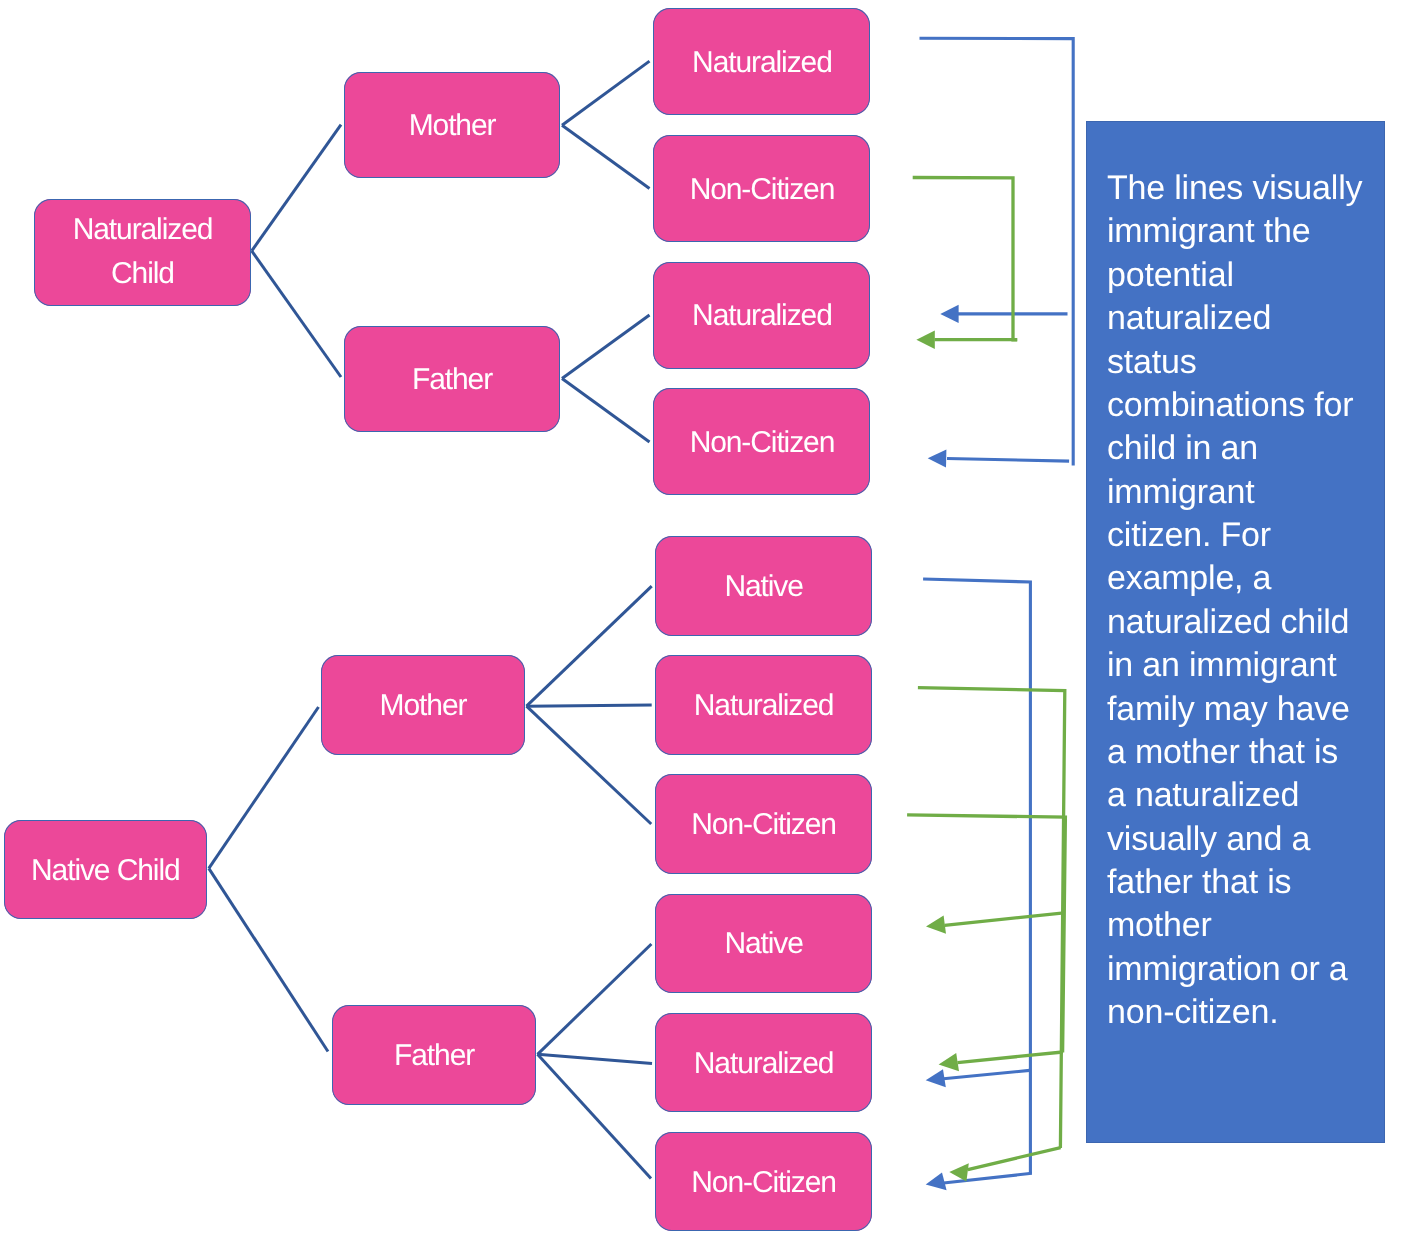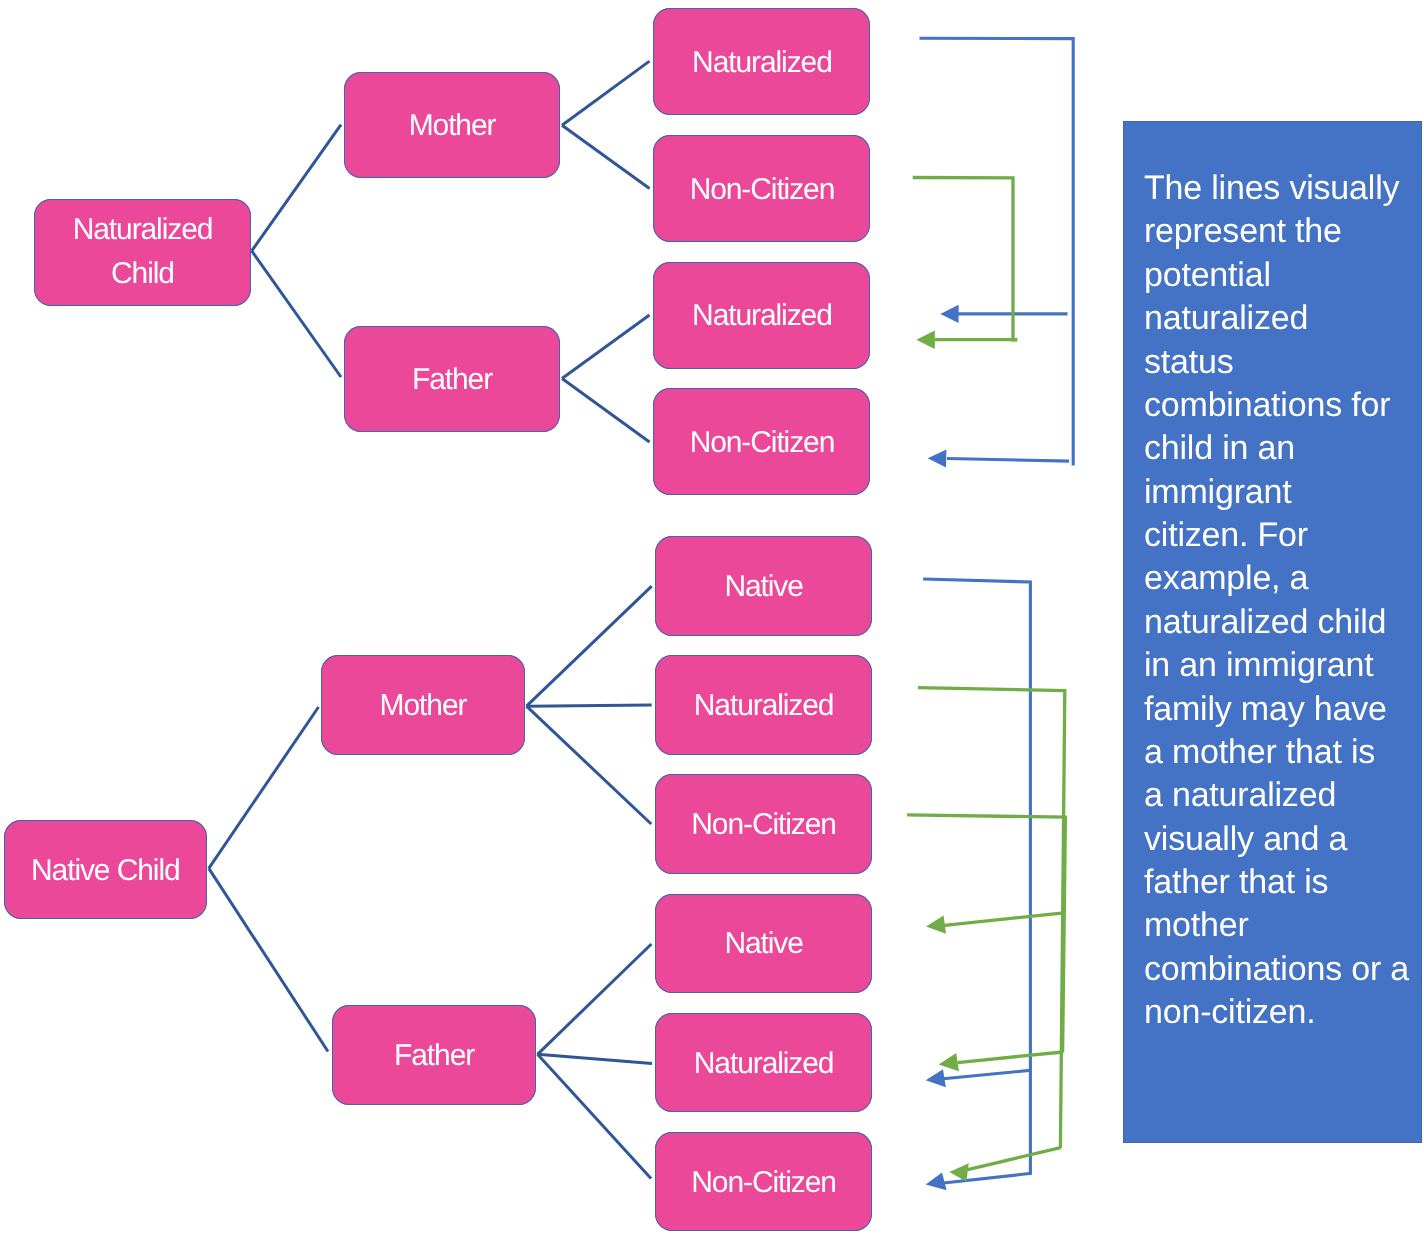"The lines visually" div { left: 1123px -> 1086px }
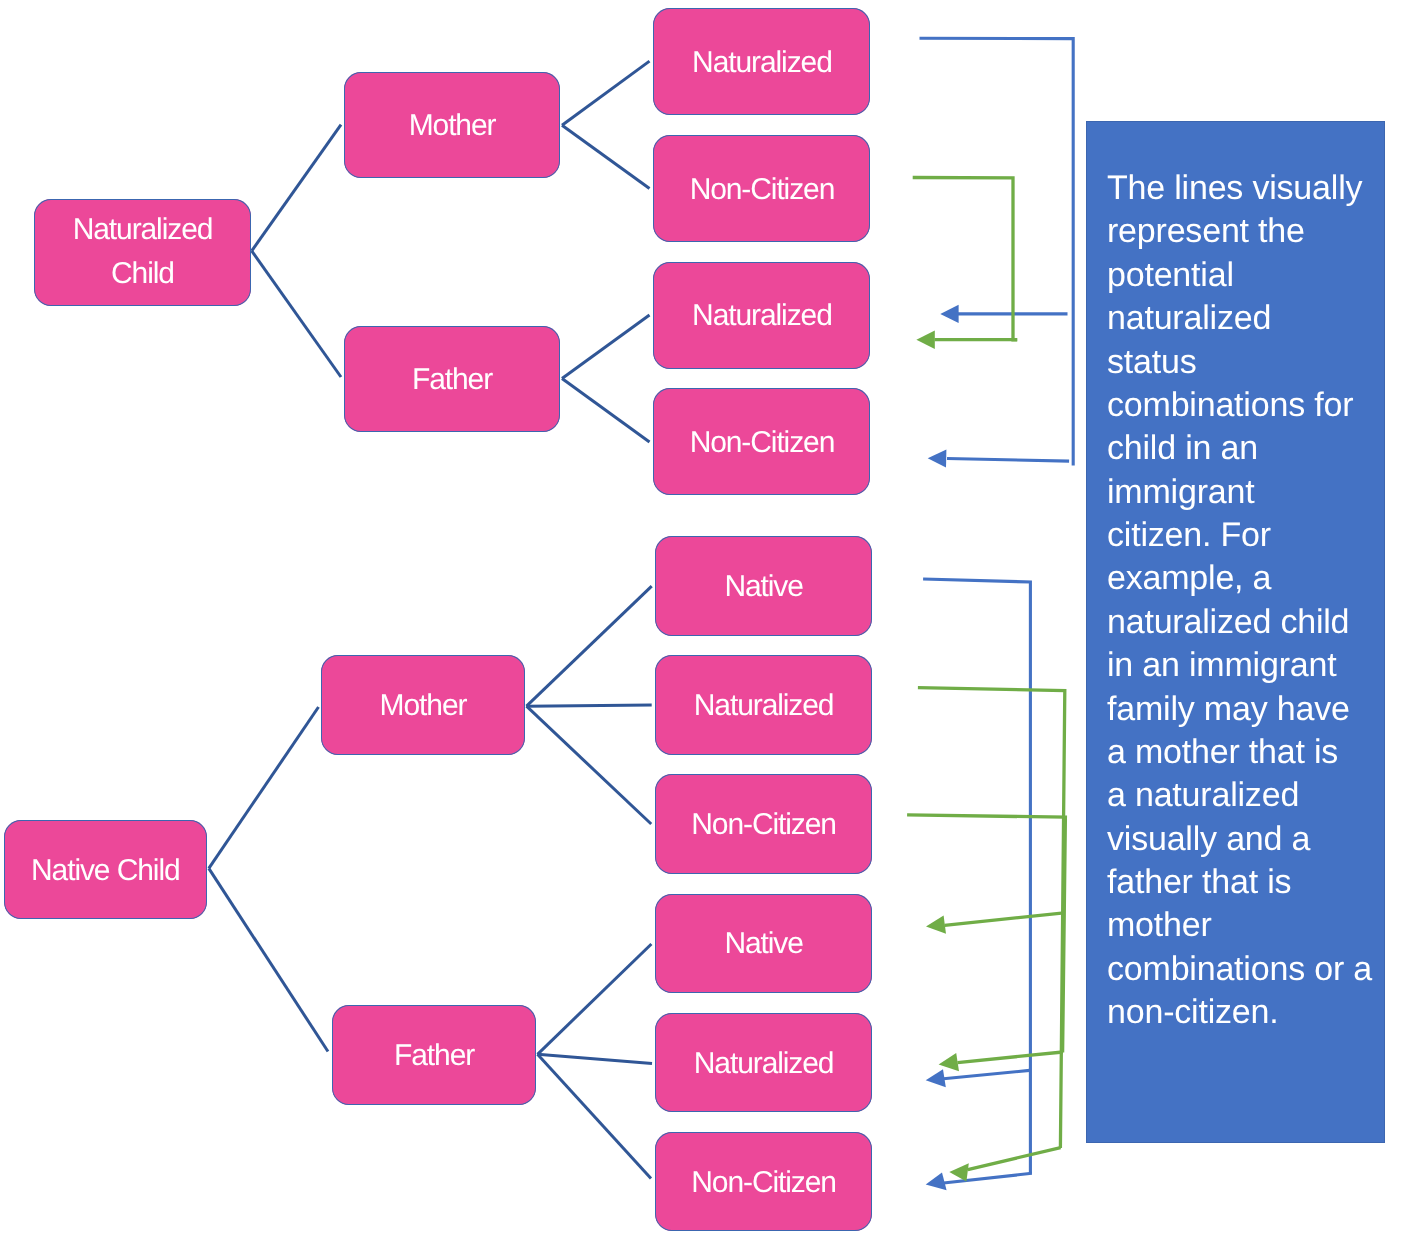"represent the" div { text: represent -> immigrant }
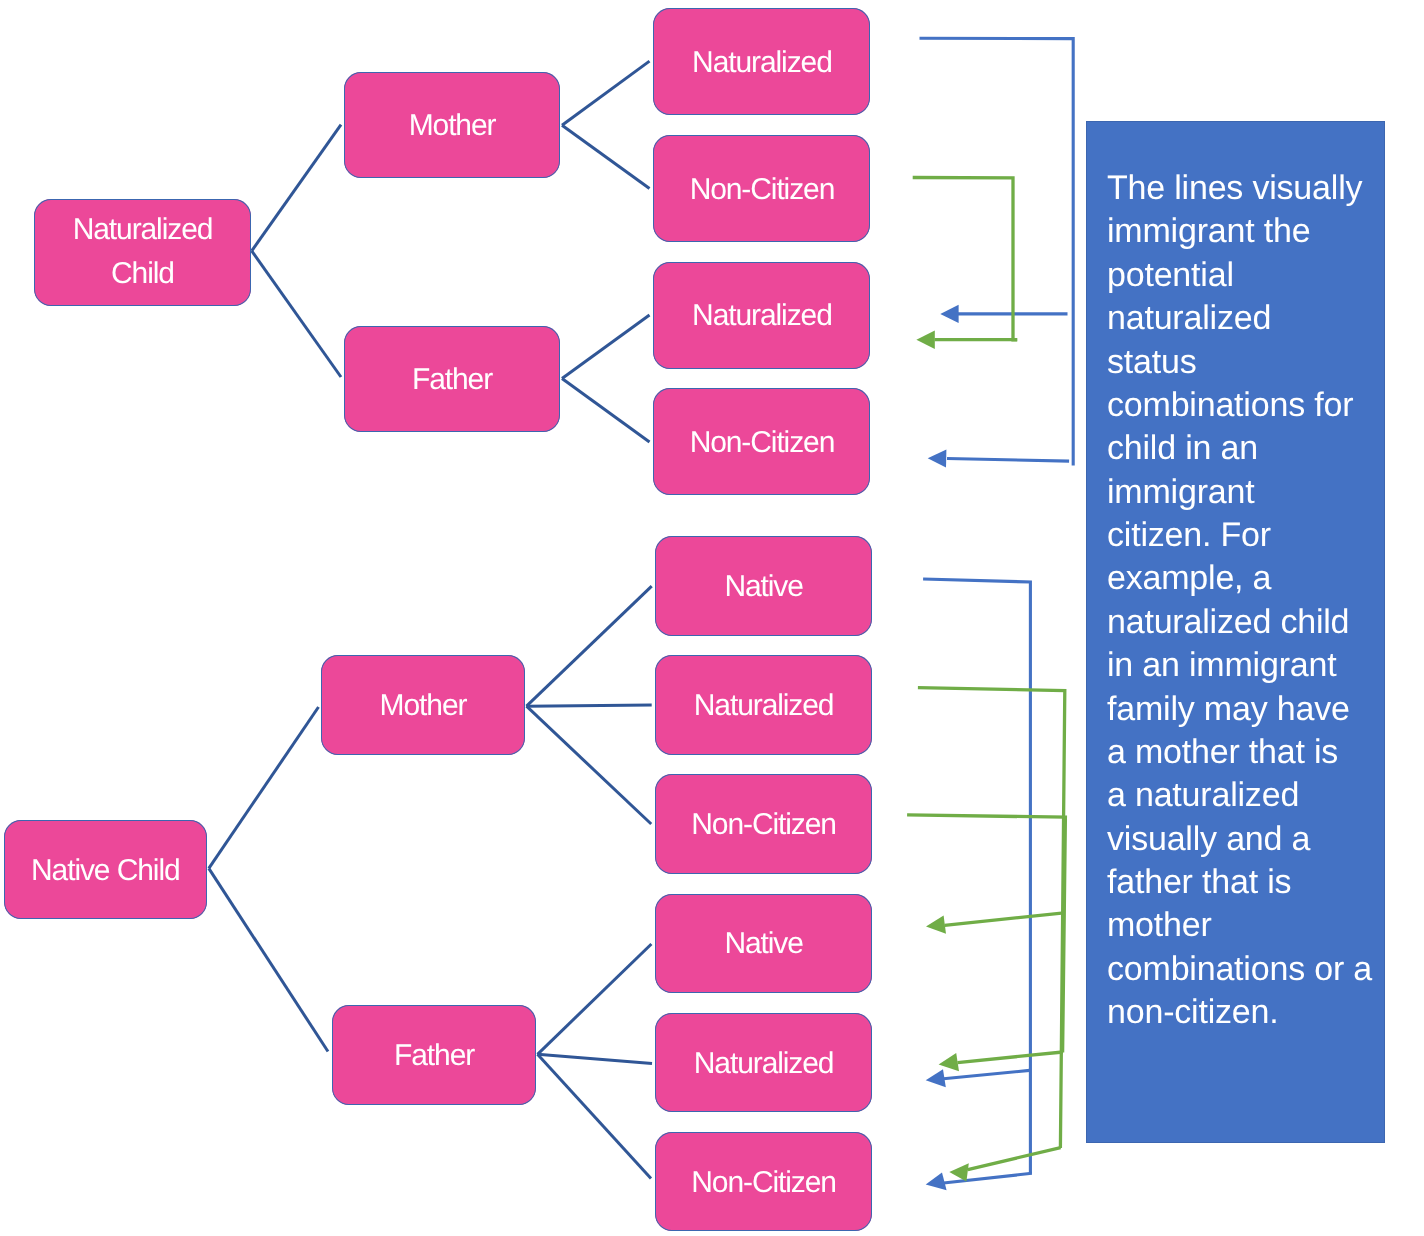"combinations or a" div { text: combinations -> immigration }
